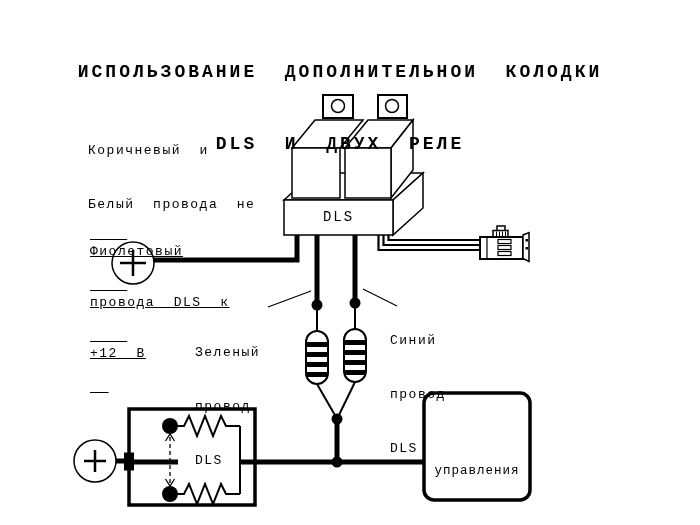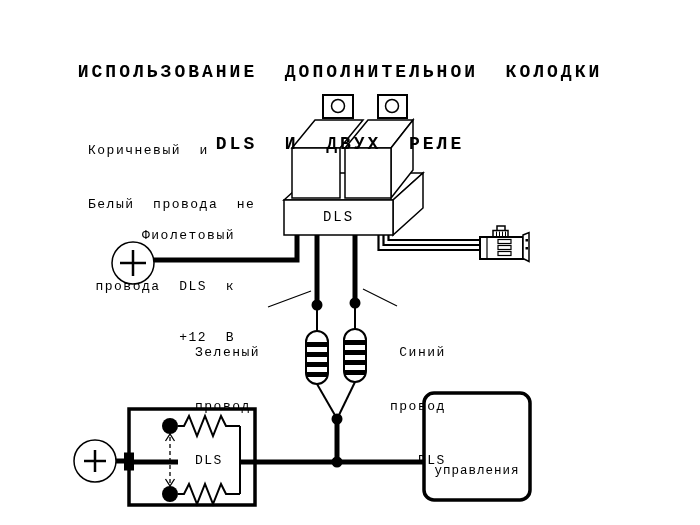"Фиолетовый" #lbl-violet { text-align: right -> left; text-decoration: none -> underline; top: 193px -> 209px }
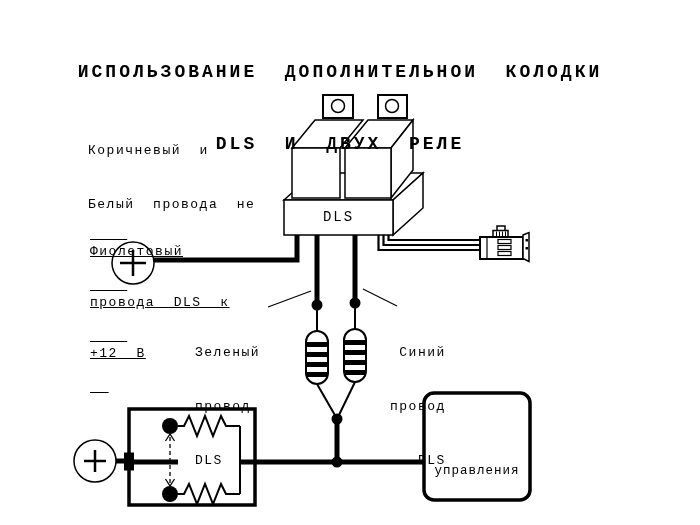"Синий" #lbl-blue { text-align: right -> none; top: 308px -> 296px }
